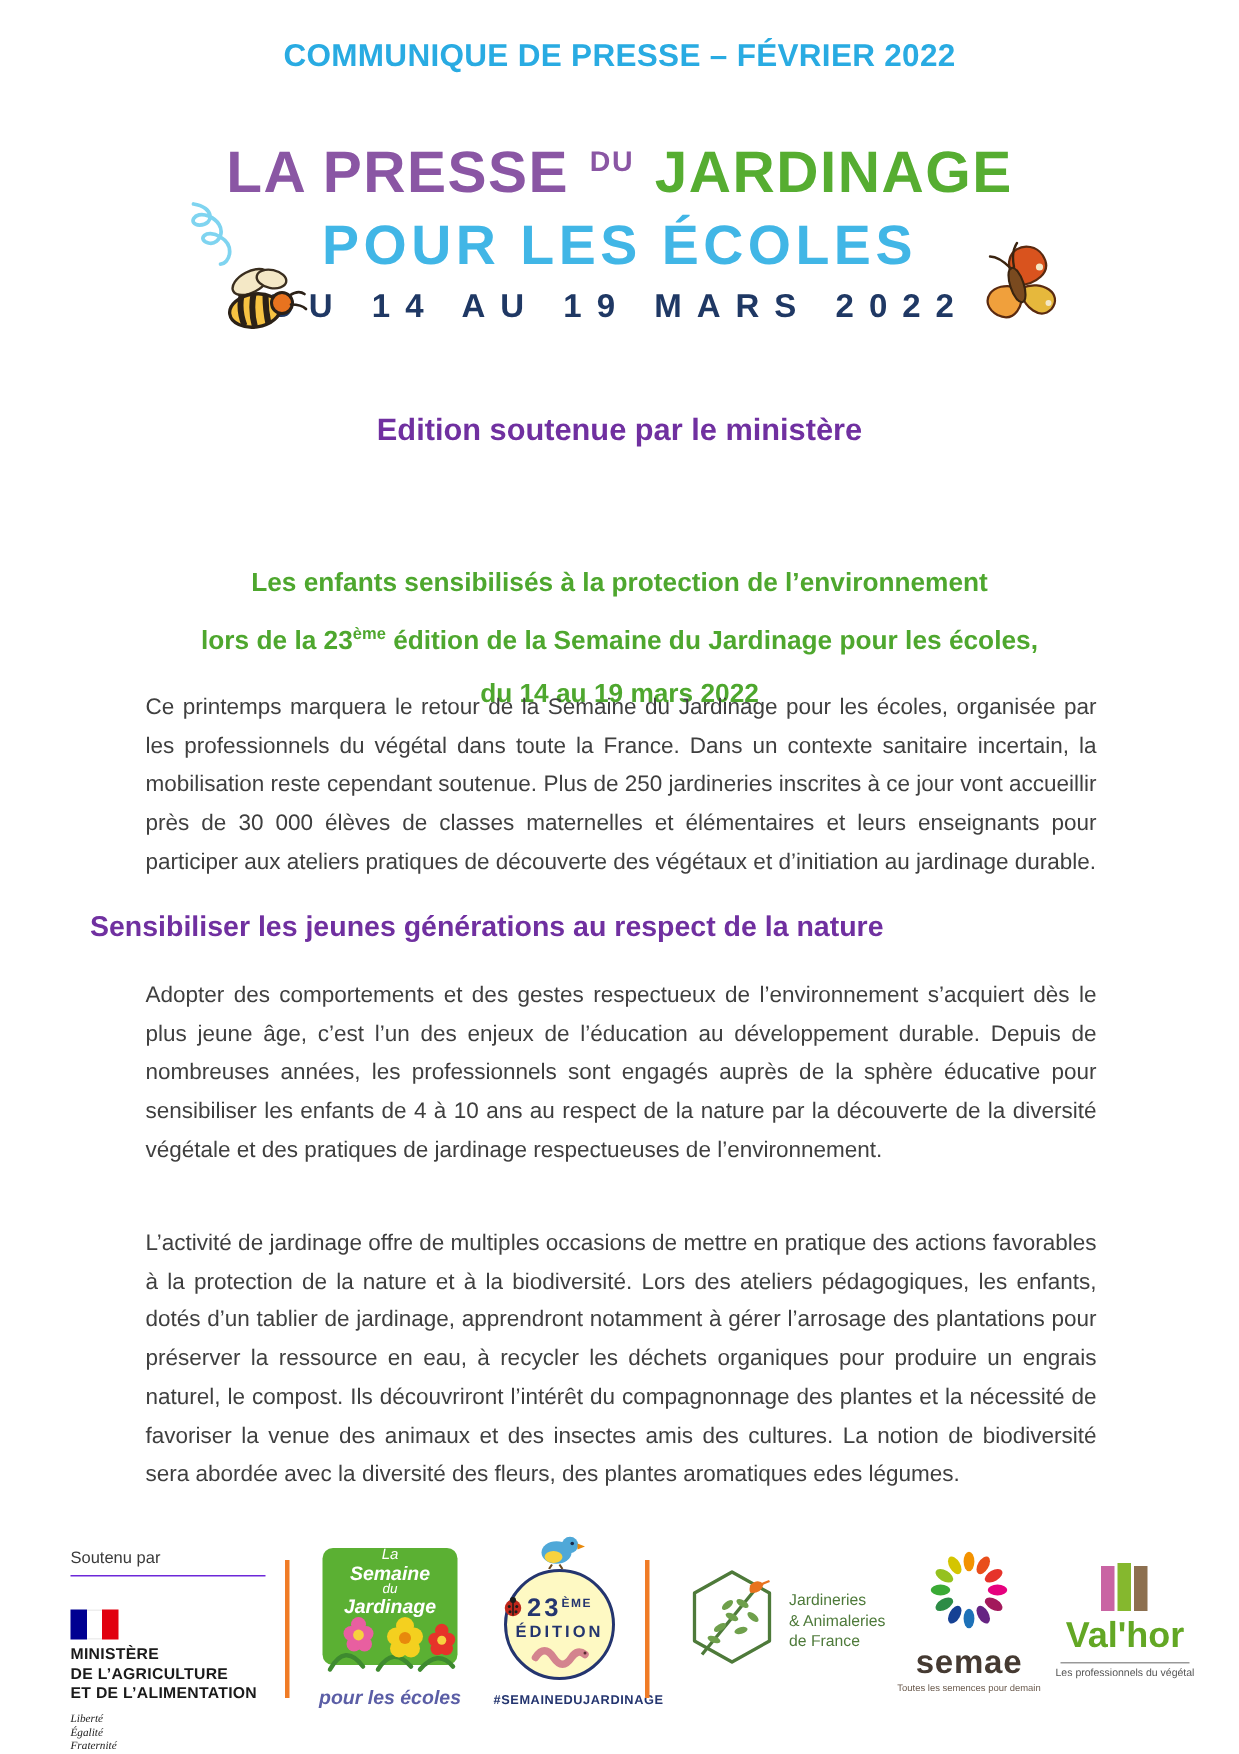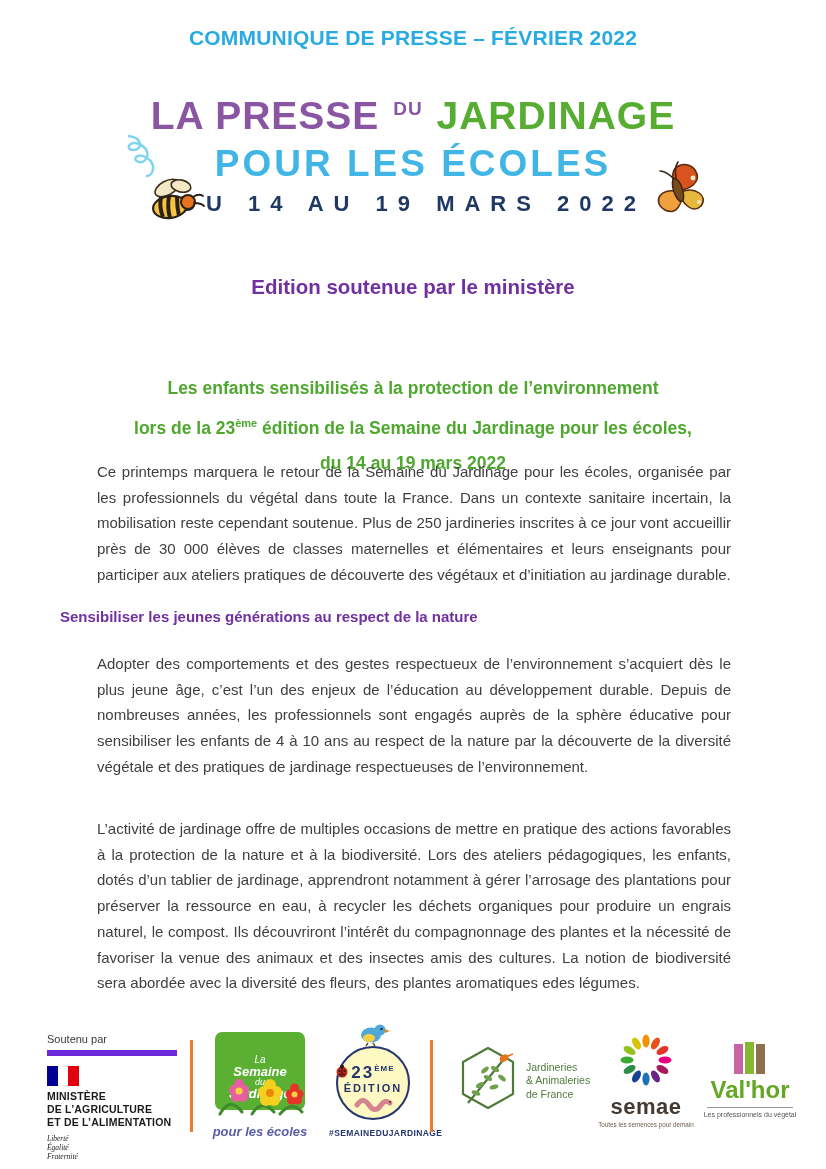"Sensibiliser les jeunes générations au" .section-heading { font-size: 15px -> 19px }
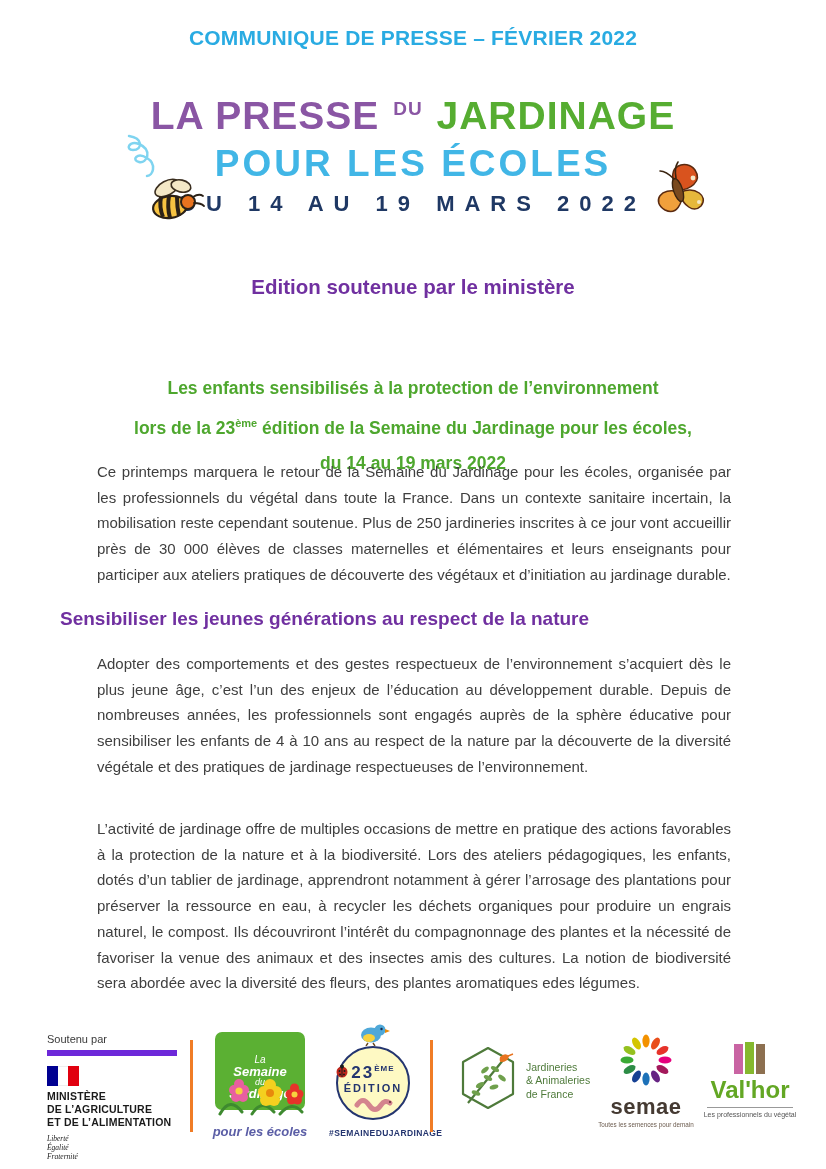"Soutenu par" .soutenu-par { border-bottom: 6px solid #6d28d9 -> 1px solid #6d28d9; margin-bottom: 10px -> 22px }
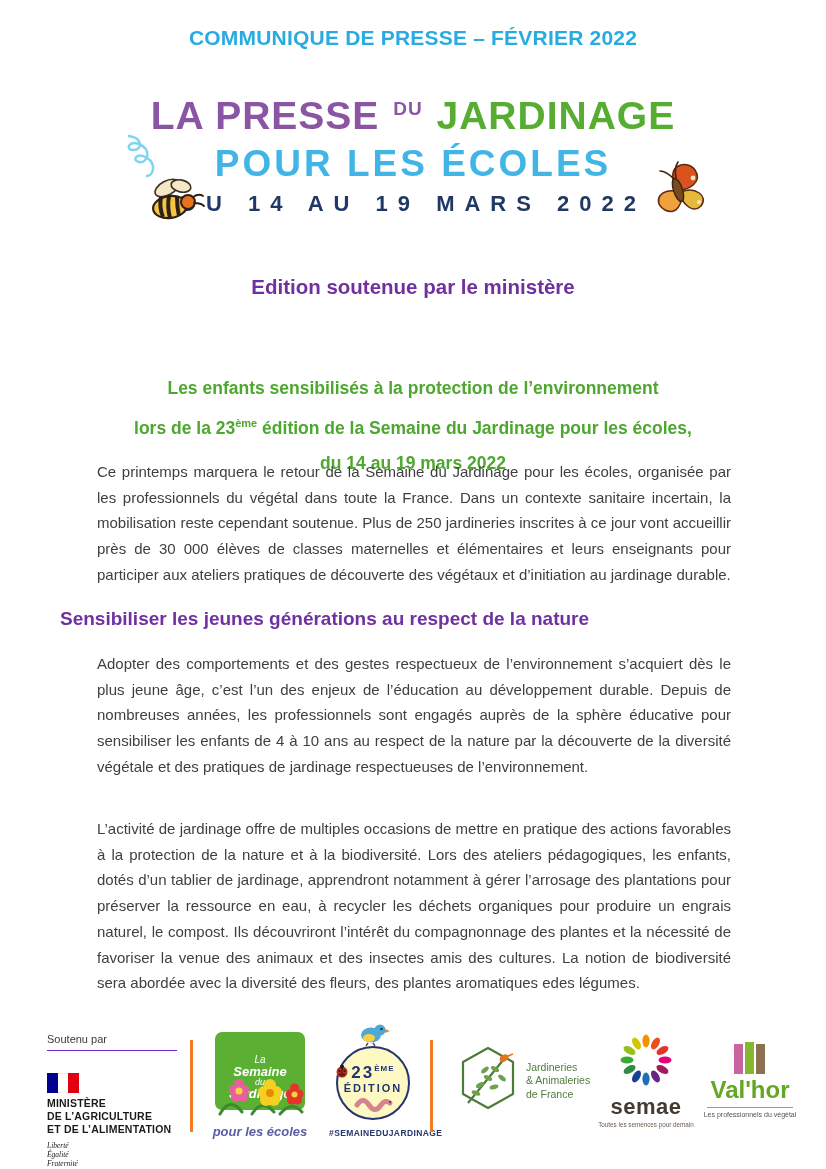"La" .semaine-square { padding-top: 23px -> 0 }
